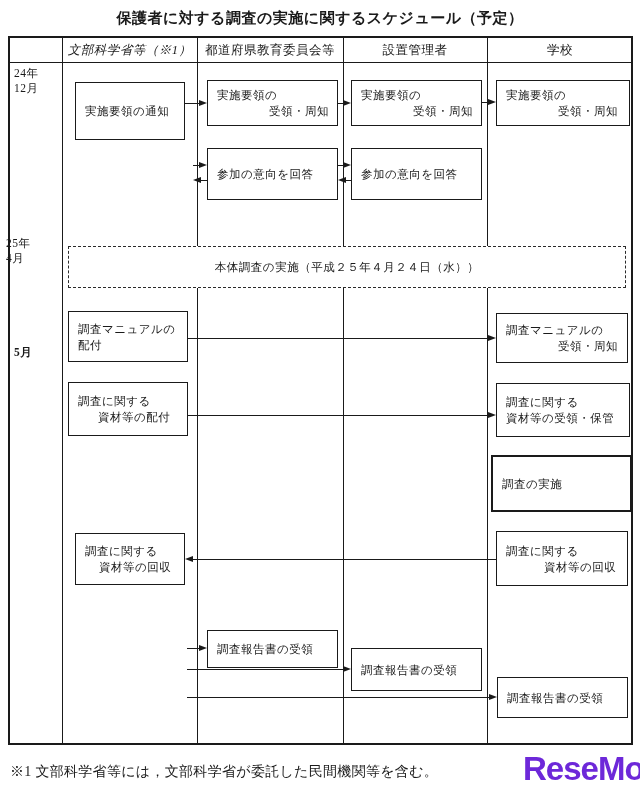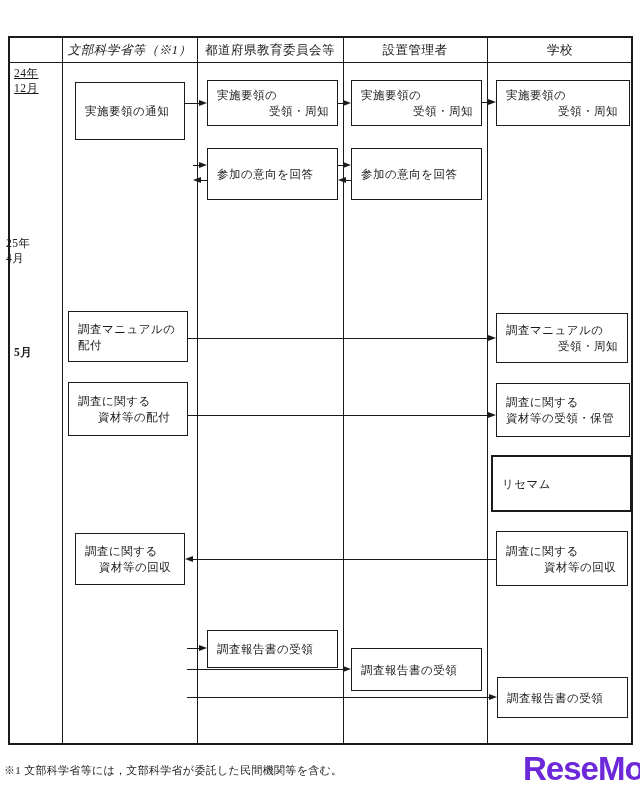"保護者に対する調査の実施に関するスケジュール（予定）" div.title { html: none -> <div>保護者に対する調査の実施に関するスケジュール（予定）</div> }
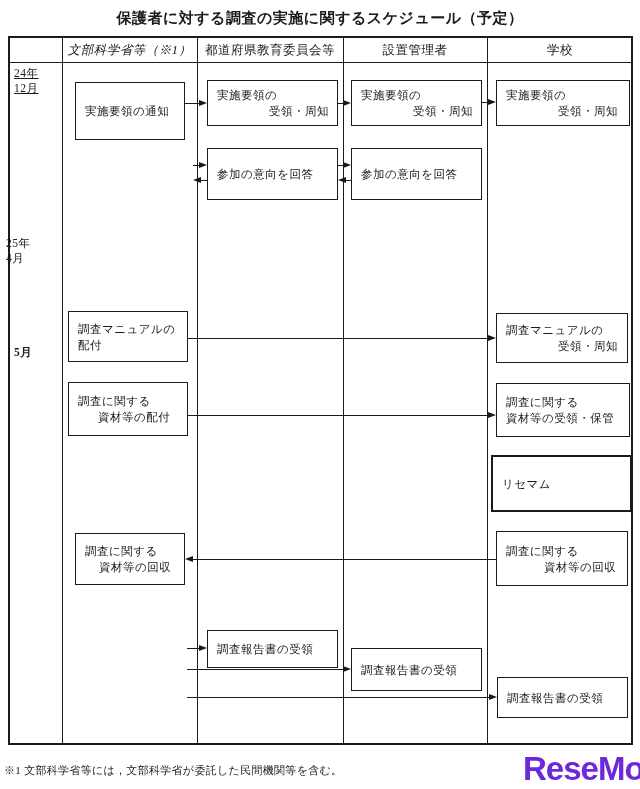"24年" div.time-label { text-decoration: underline -> none }
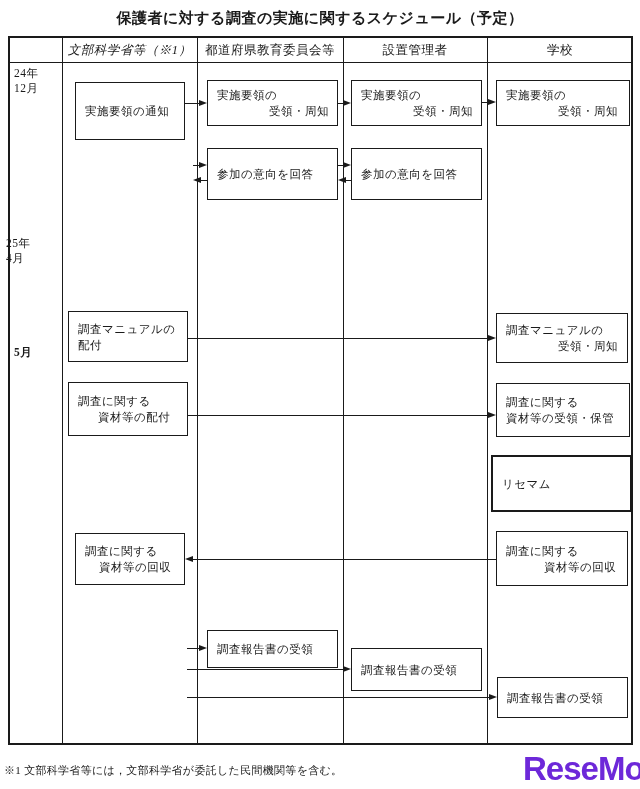"本体調査の実施（平成２５年４月２４日（水））" div.dashed-box { html: none -> <div> <span>本体調査の実施（平成２５年４月２４日（水））</span> </div> }
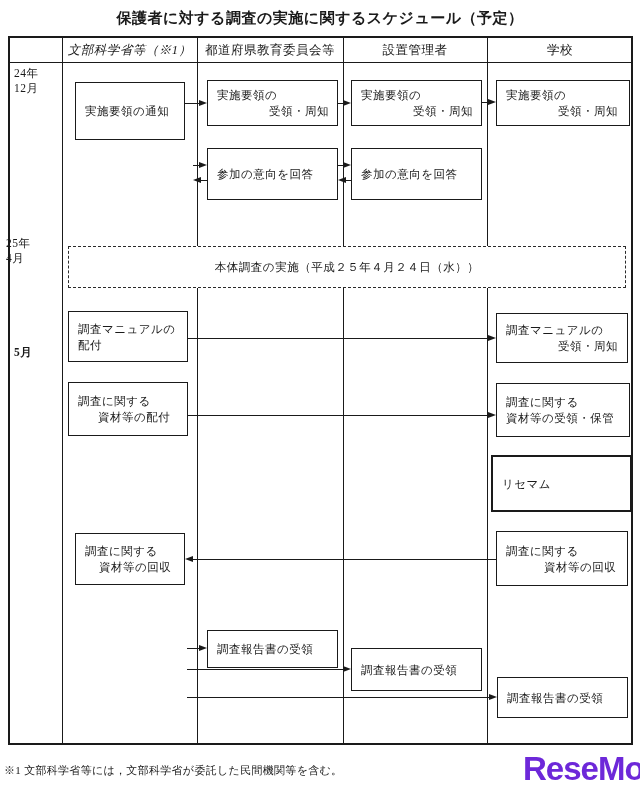"リセマム" span.bl { text: リセマム -> 調査の実施 }
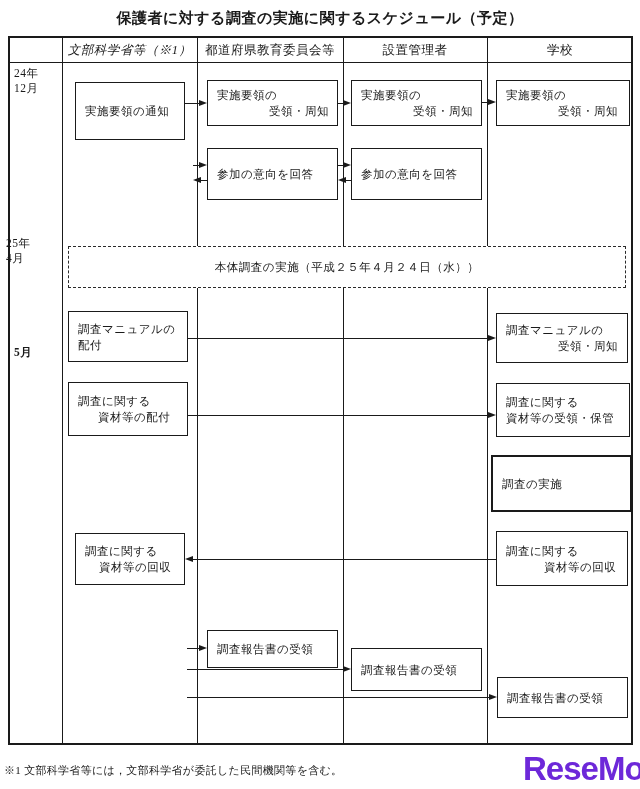"※1 文部科学省等には，文部科学省が委託した民間機関等を含む。" .footnote { font-size: 11px -> 14px; left: 4px -> 10px }
